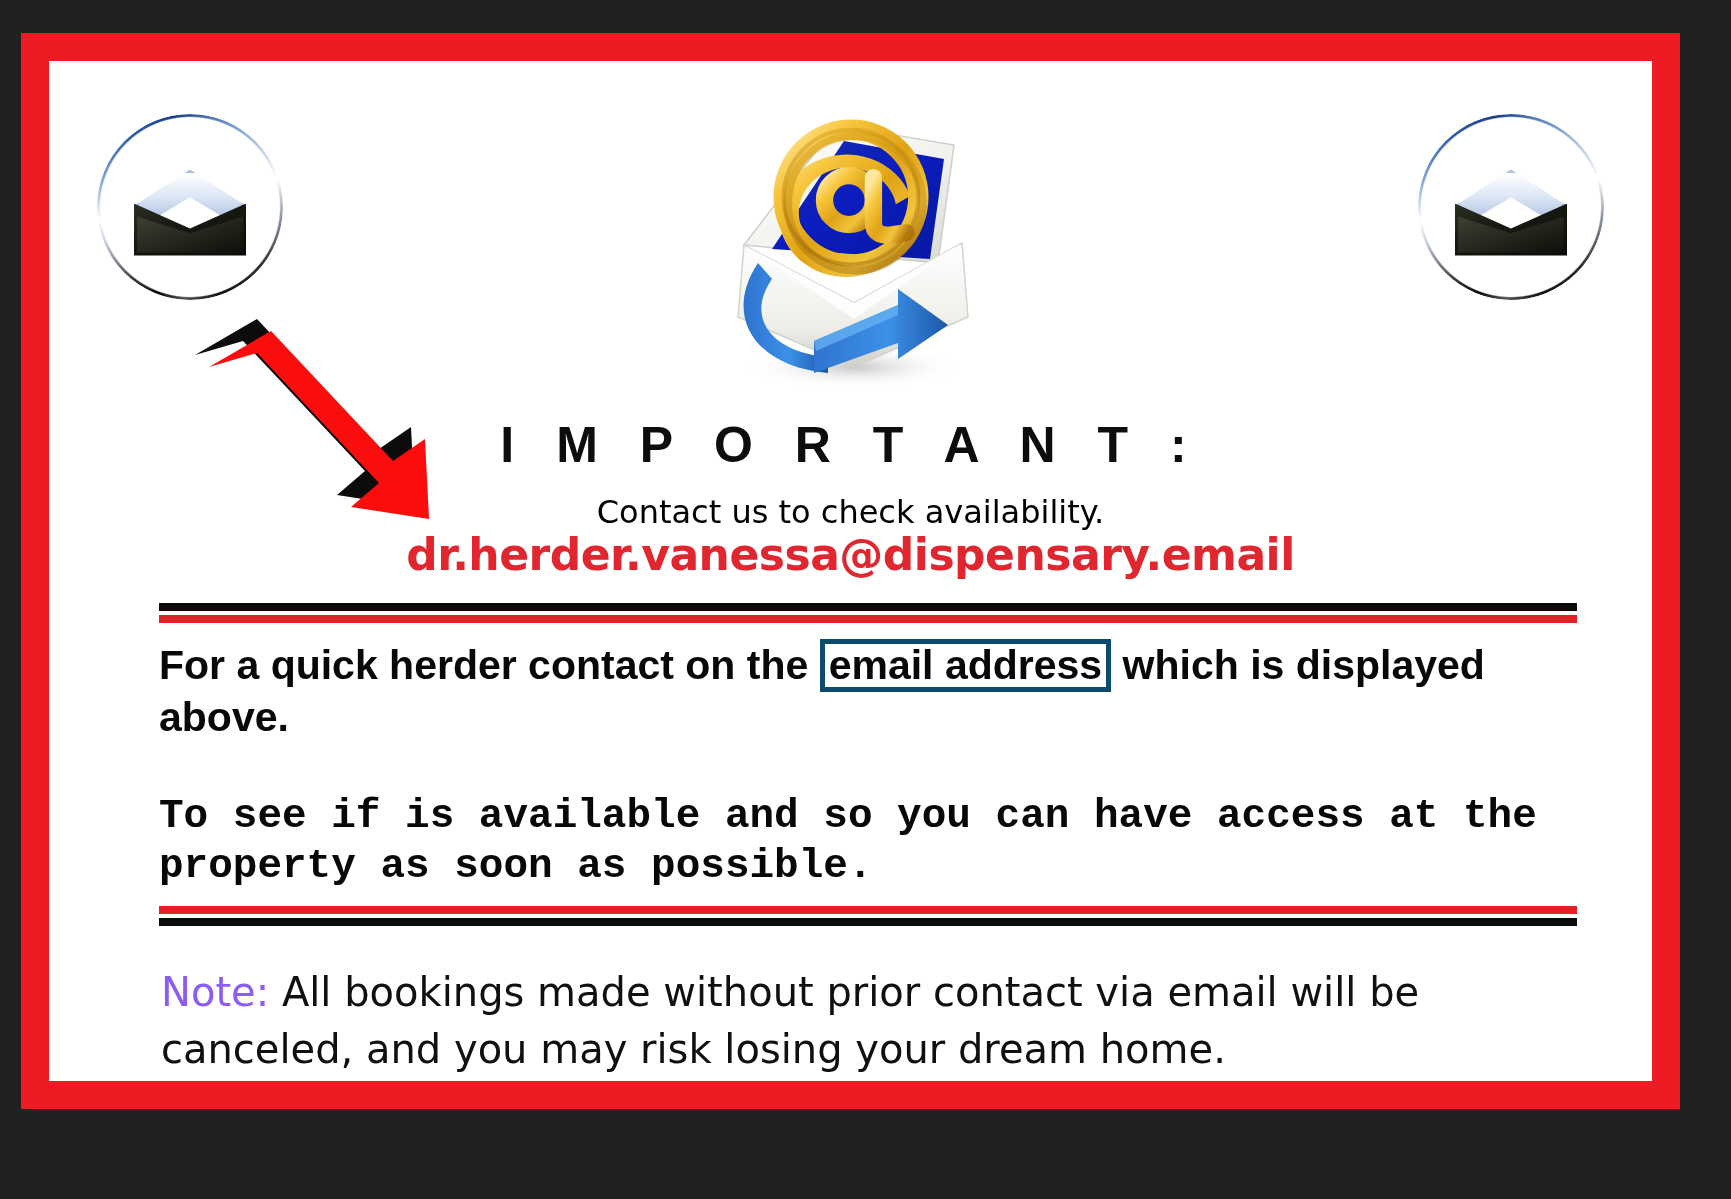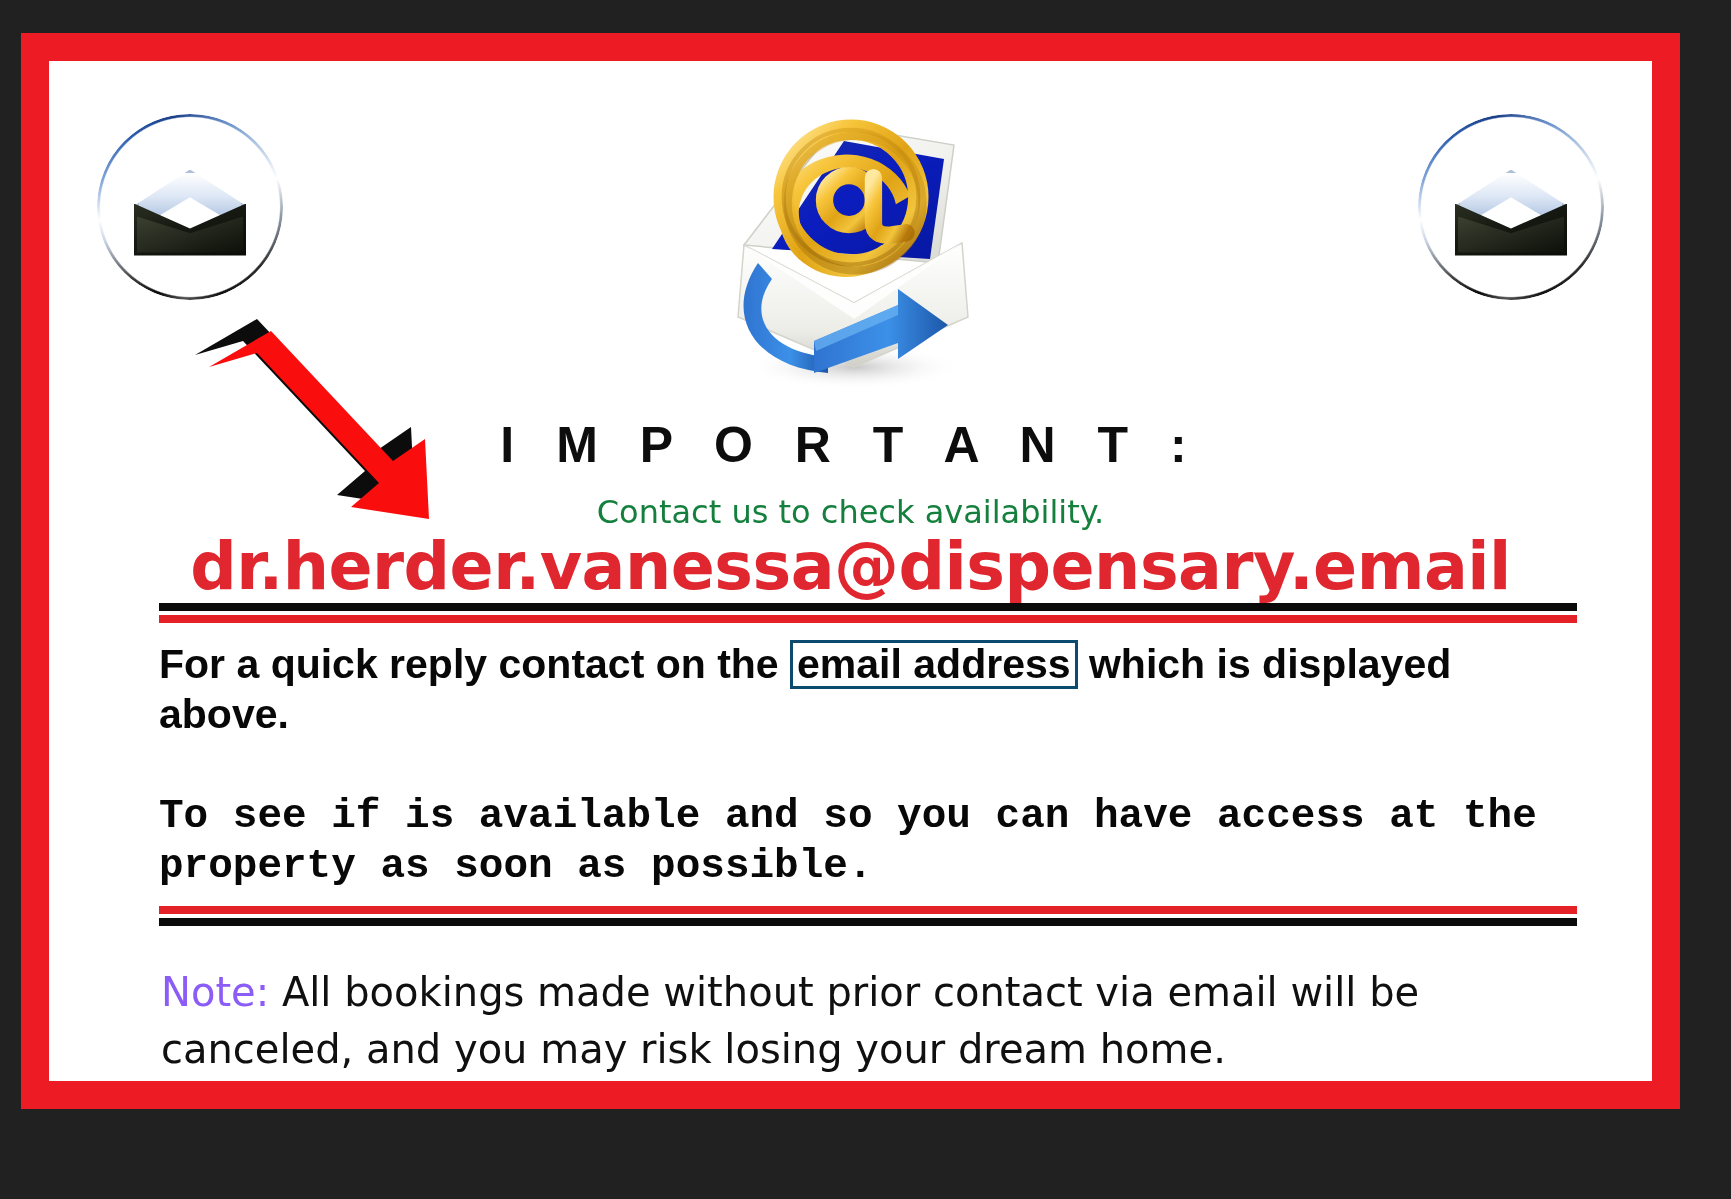"Contact us to check availability." #subline { color: #15803d -> #000000 }
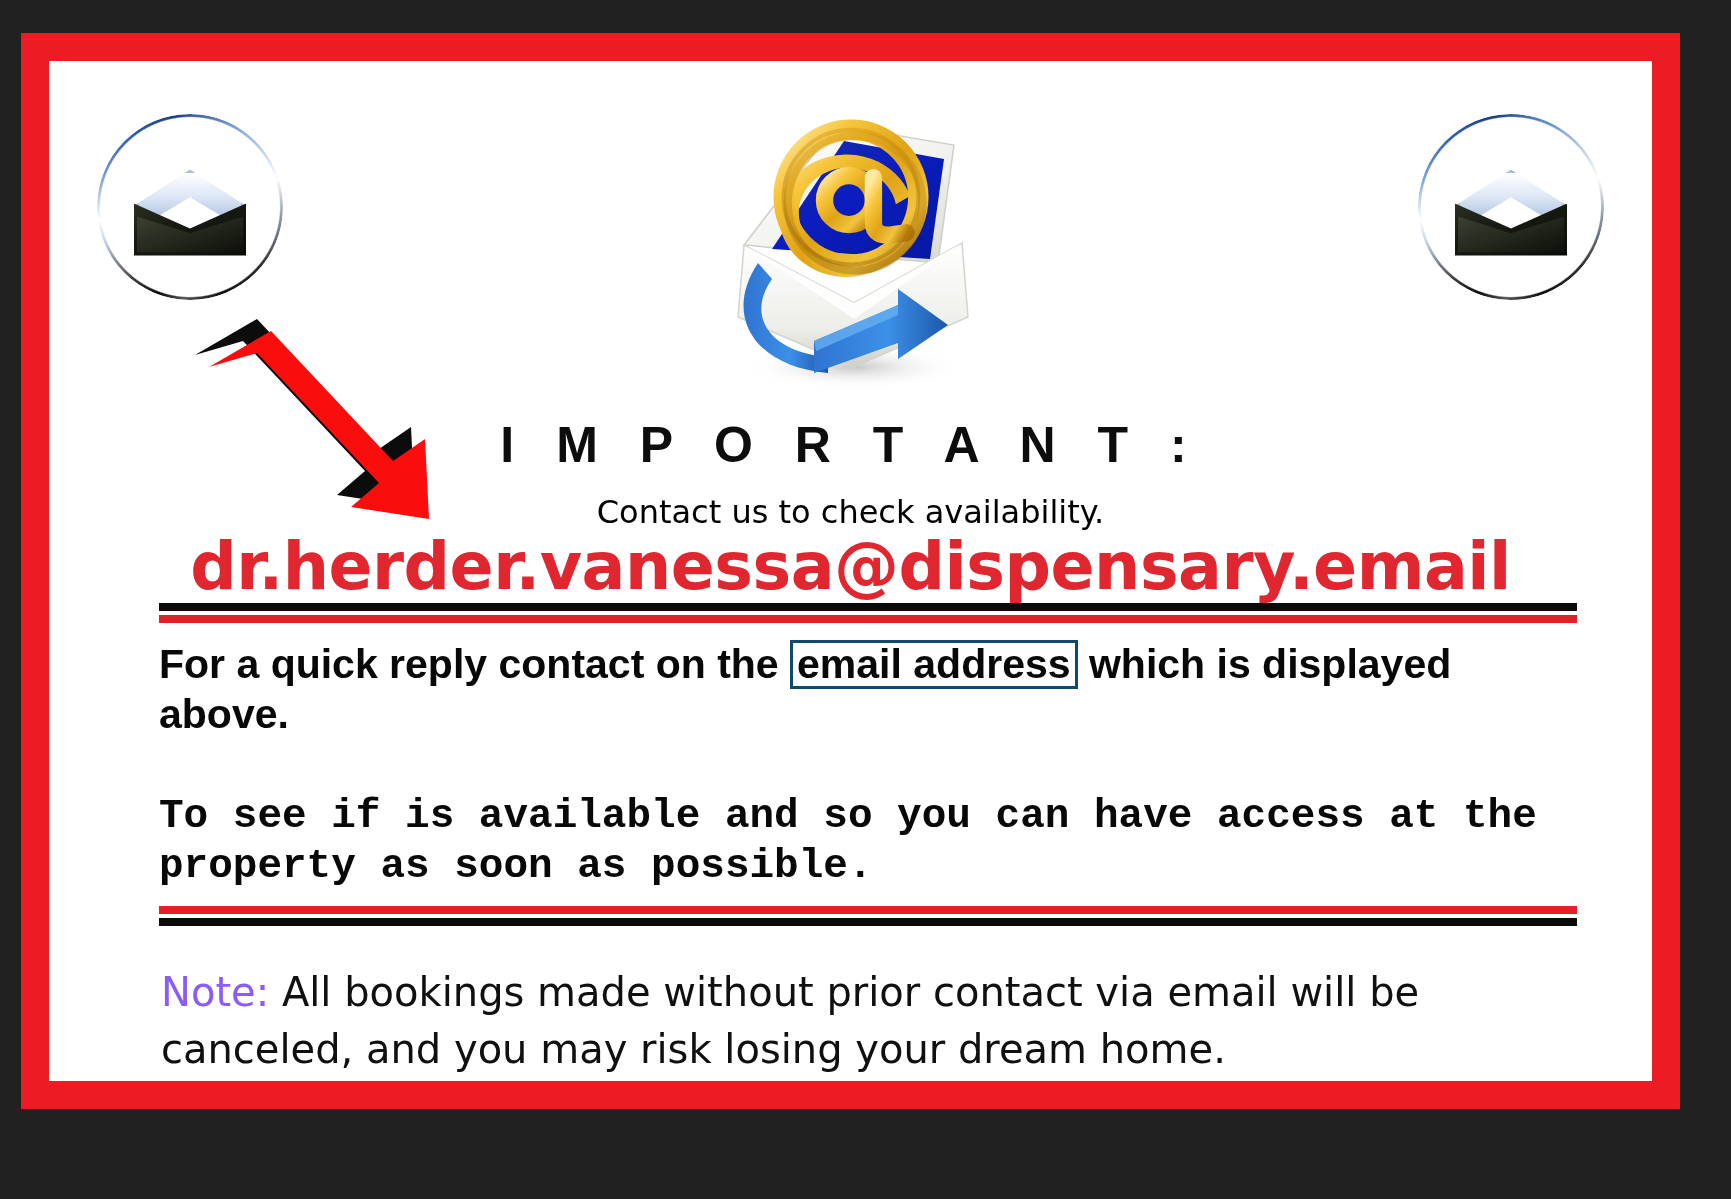"dr.herder.vanessa@dispensary.email" #email { font-size: 65px -> 44px }
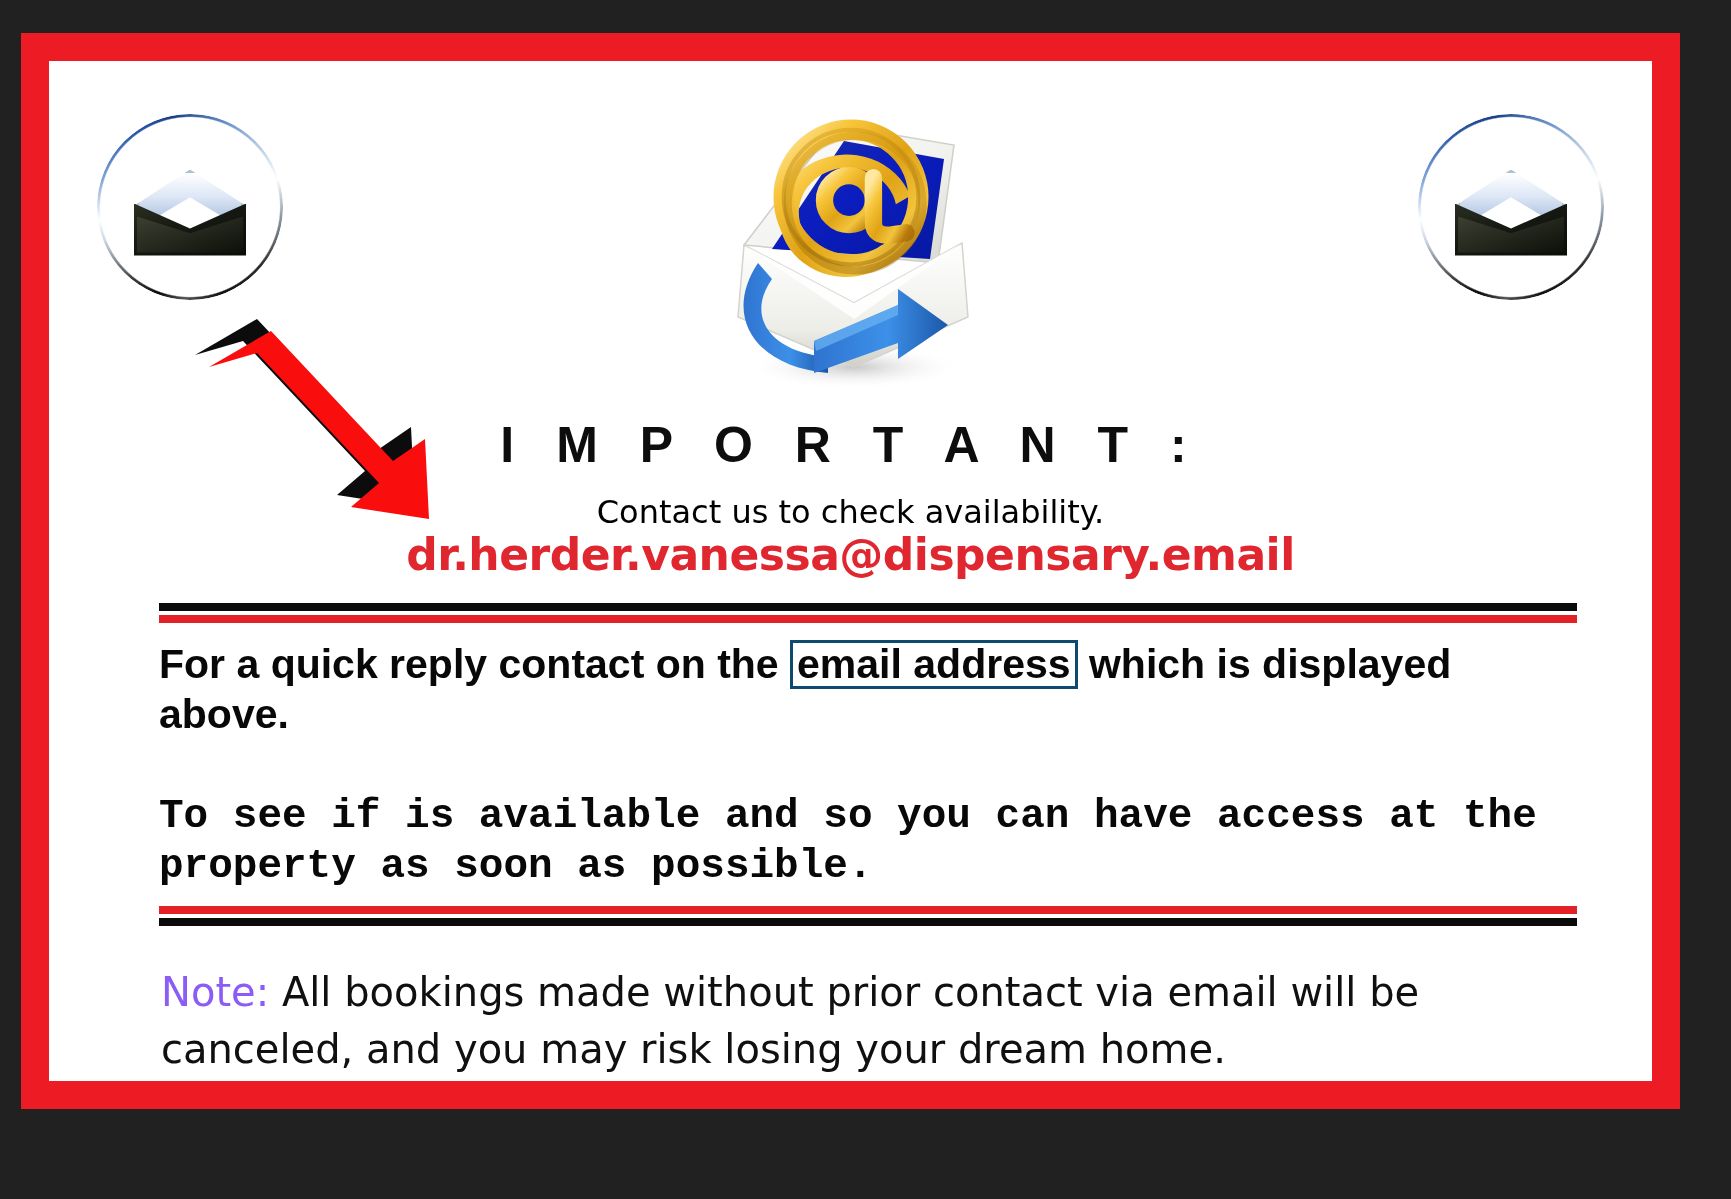"For a quick reply contact" span { text: reply -> herder }
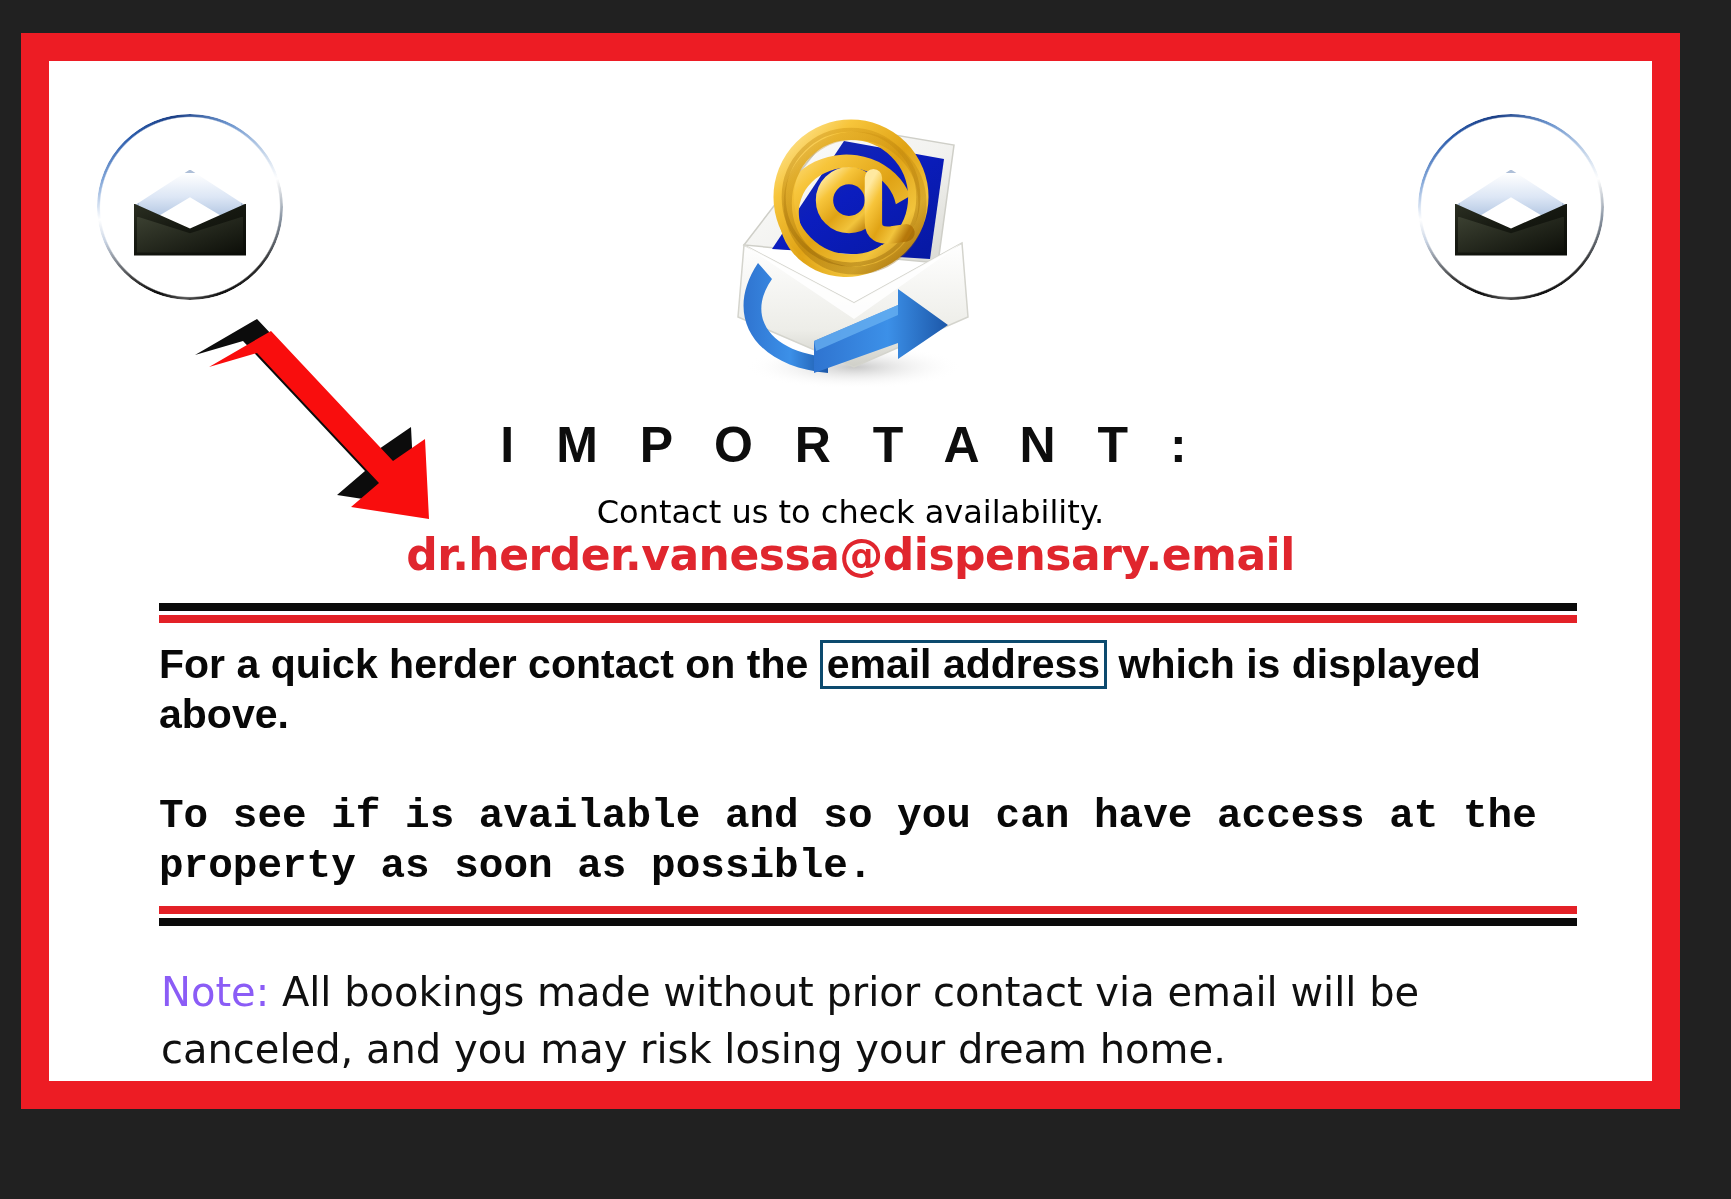"email address" .boxed { border: 3px solid #0c4a6e -> 5px solid #0c4a6e }
